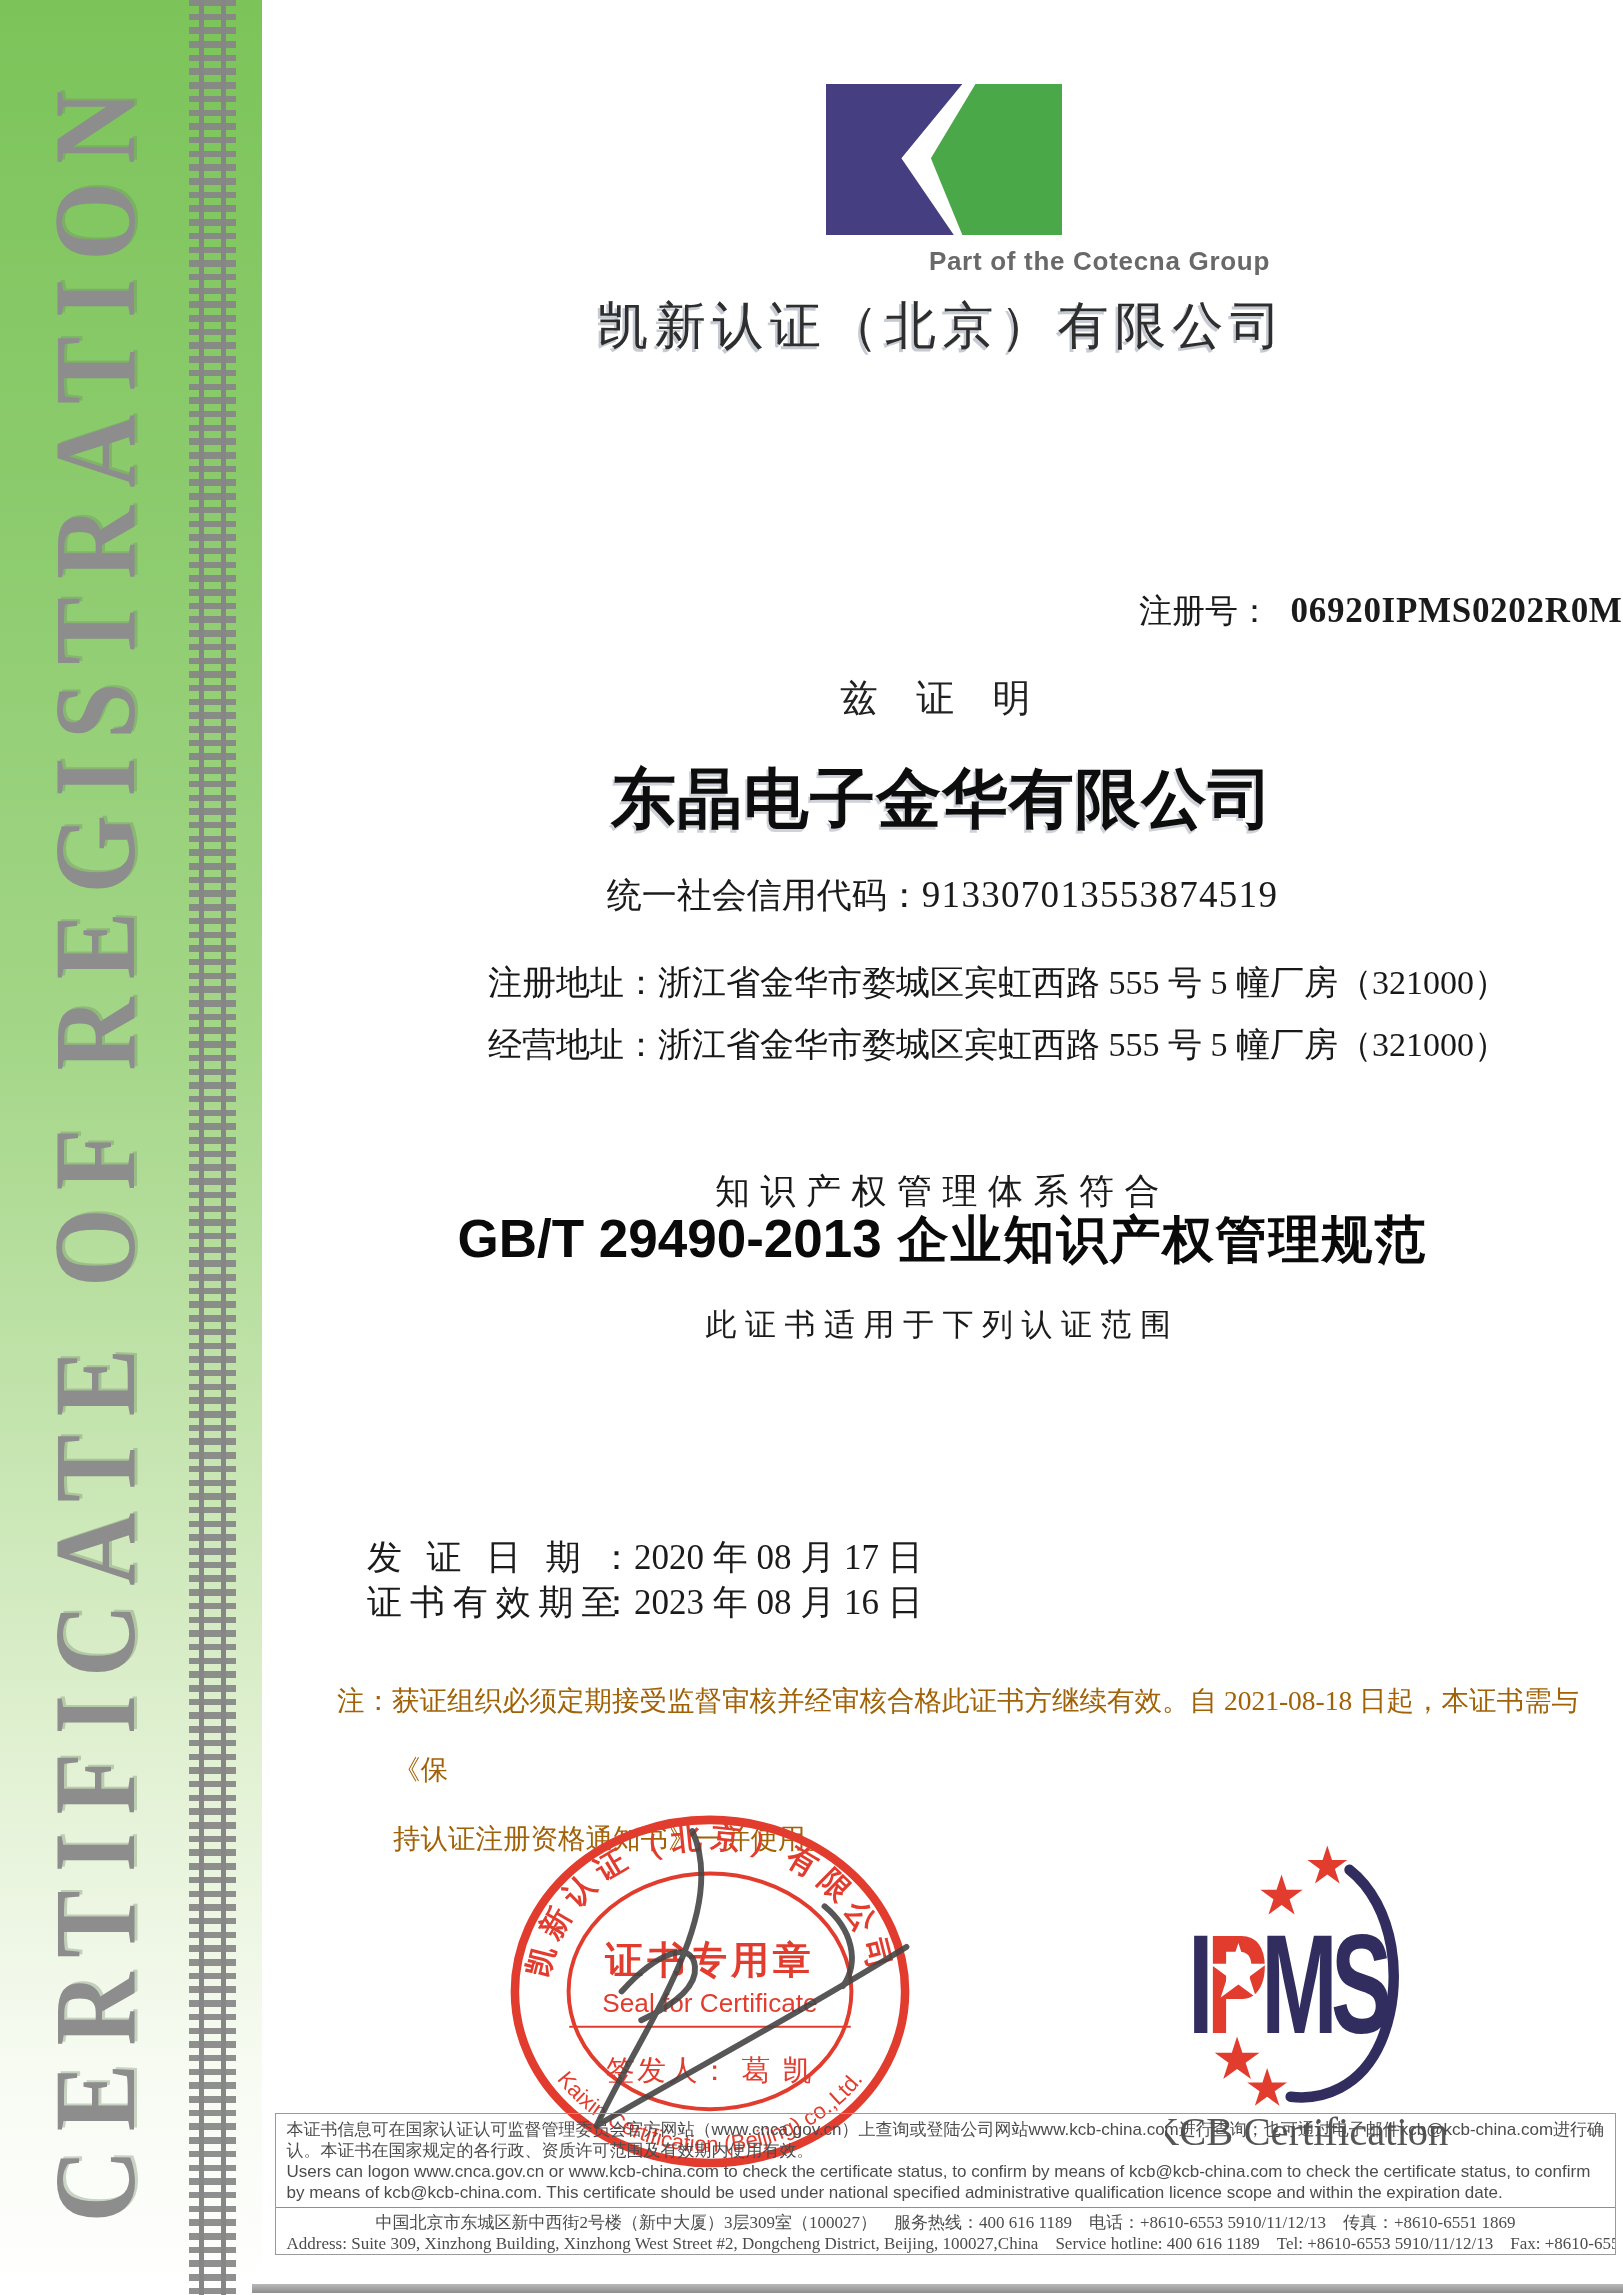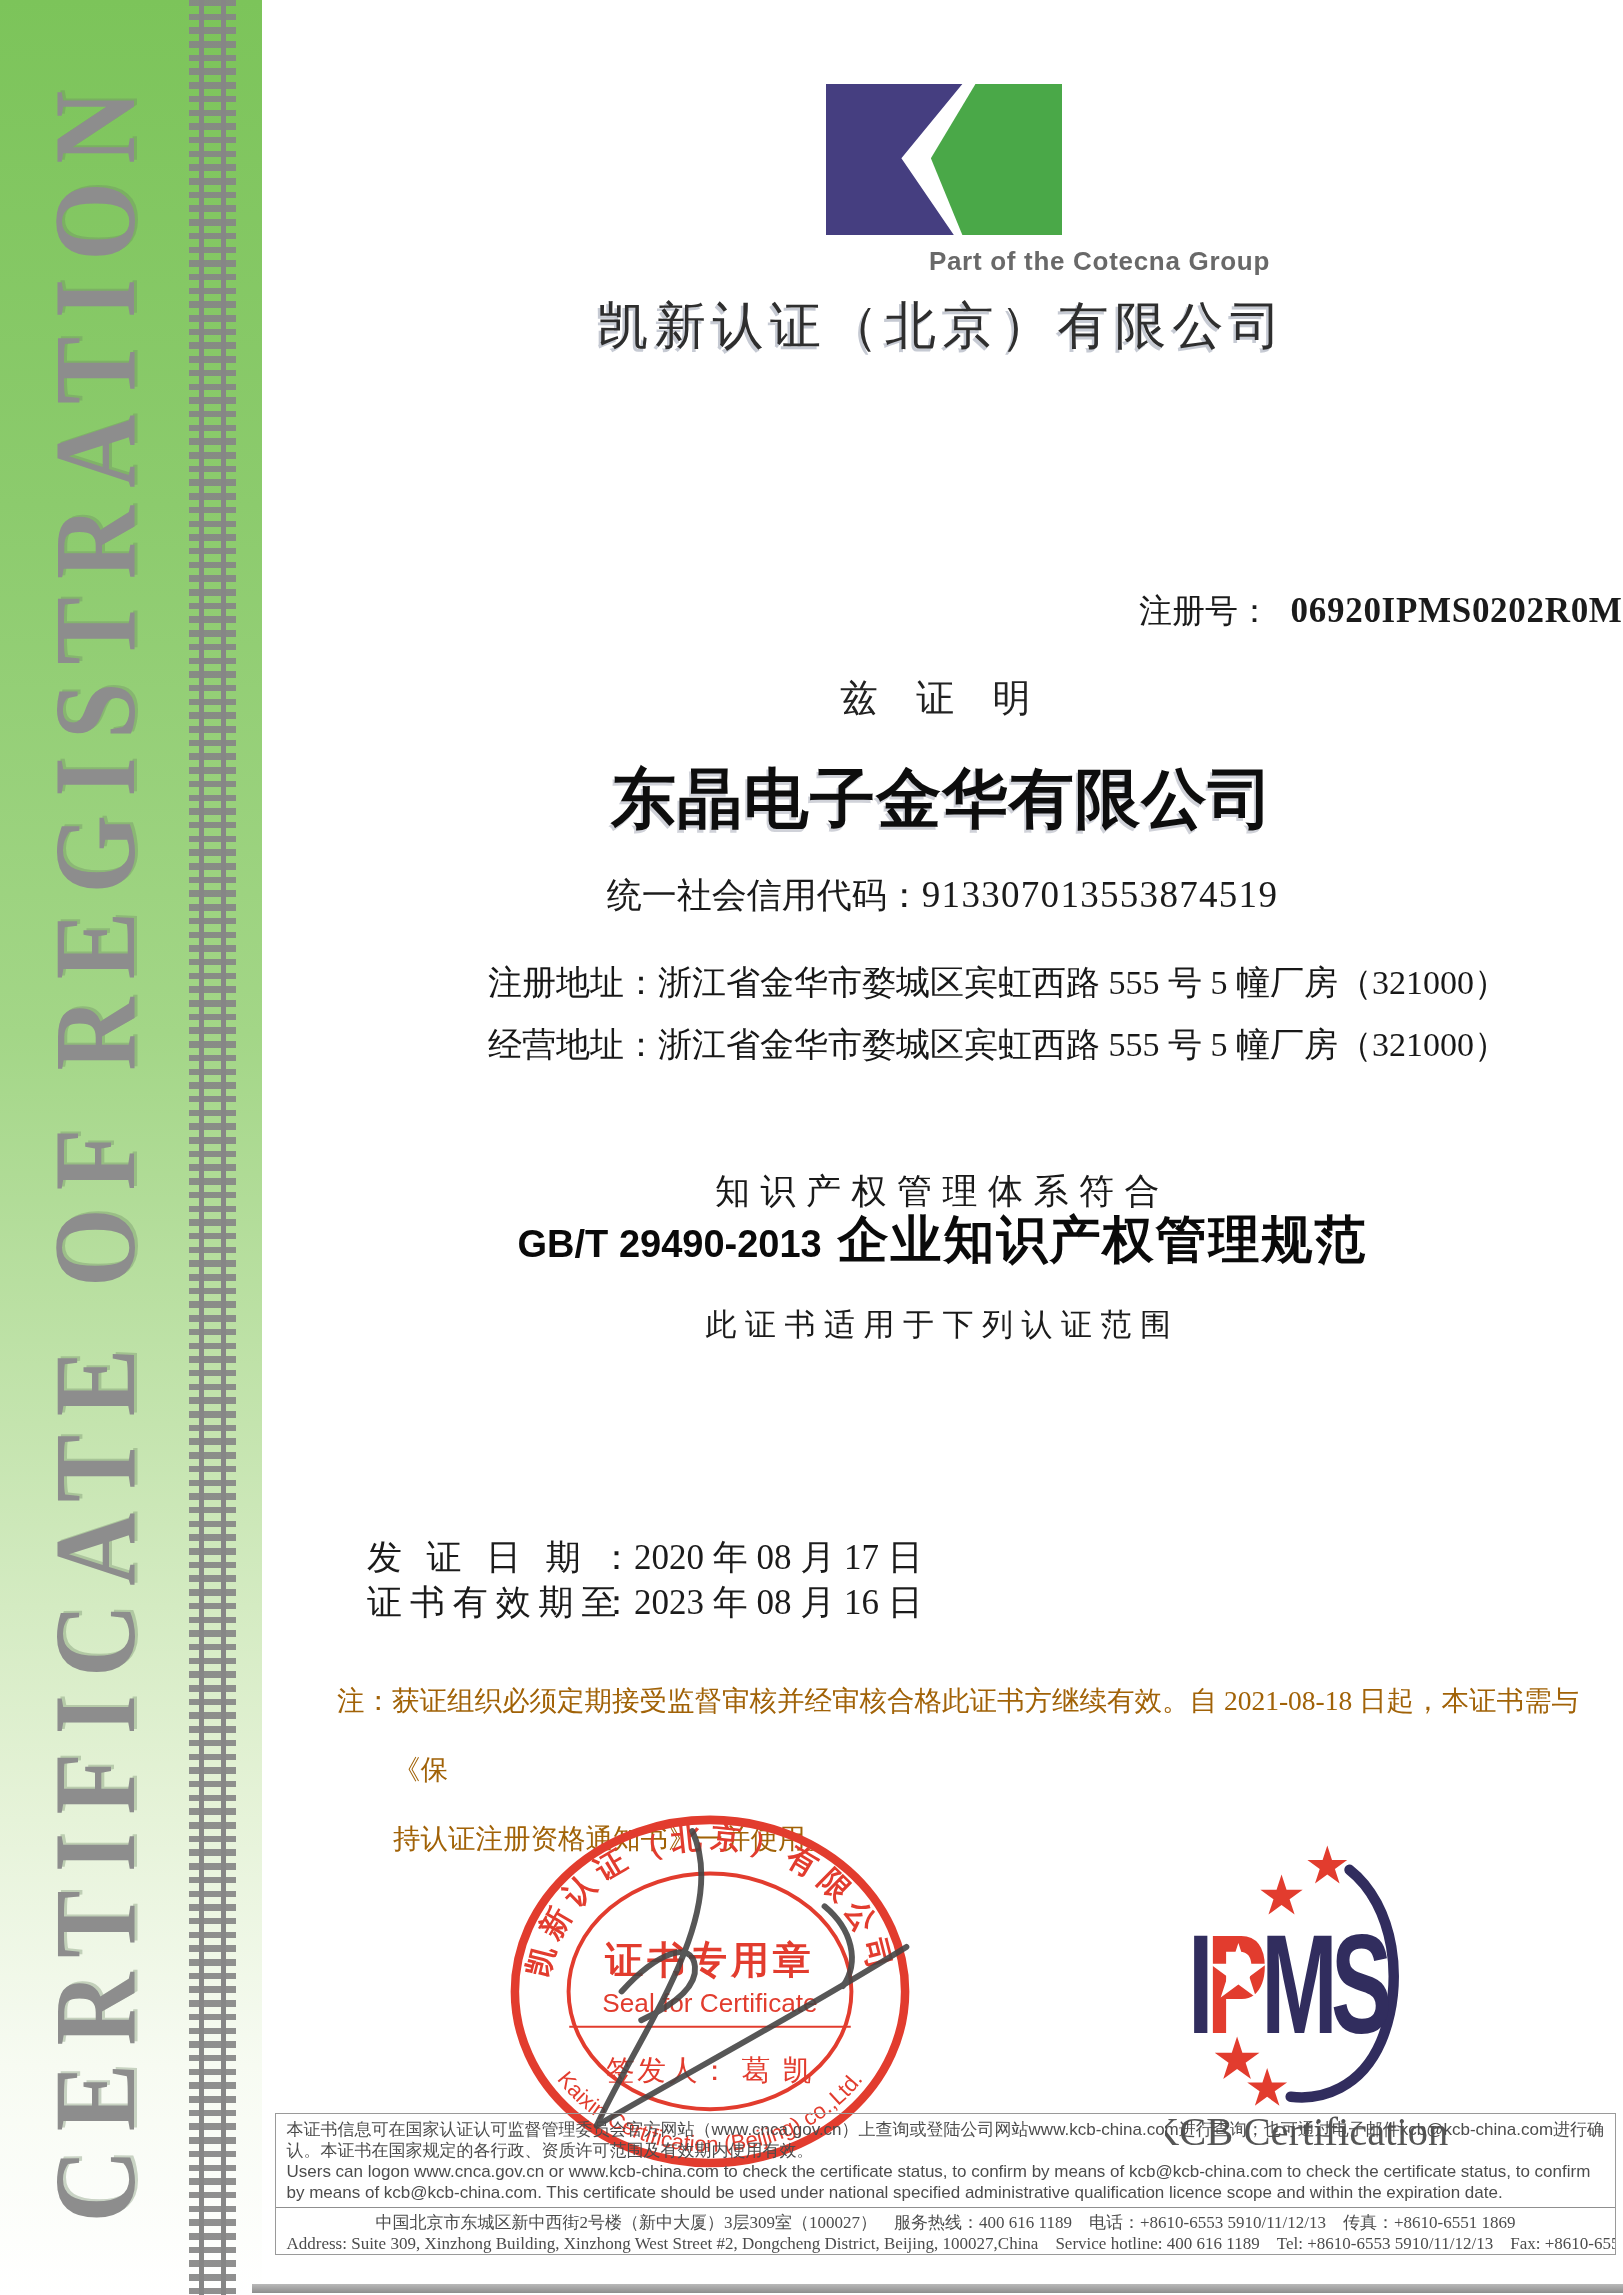"GB/T 29490-2013" .standard .std-code { font-size: 38px -> 53px }
